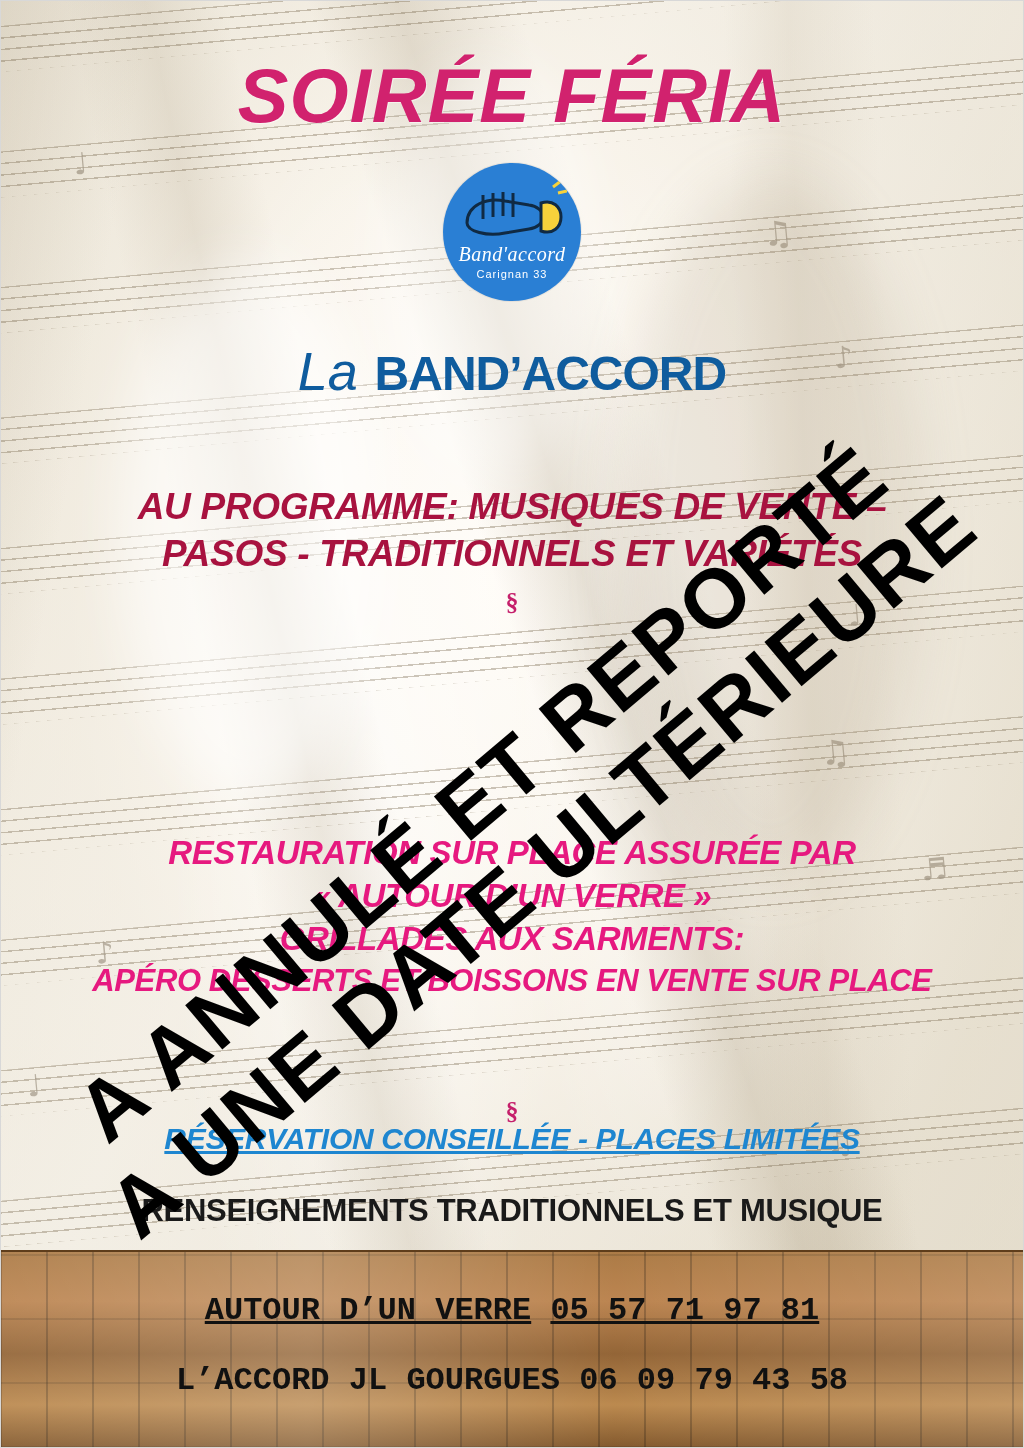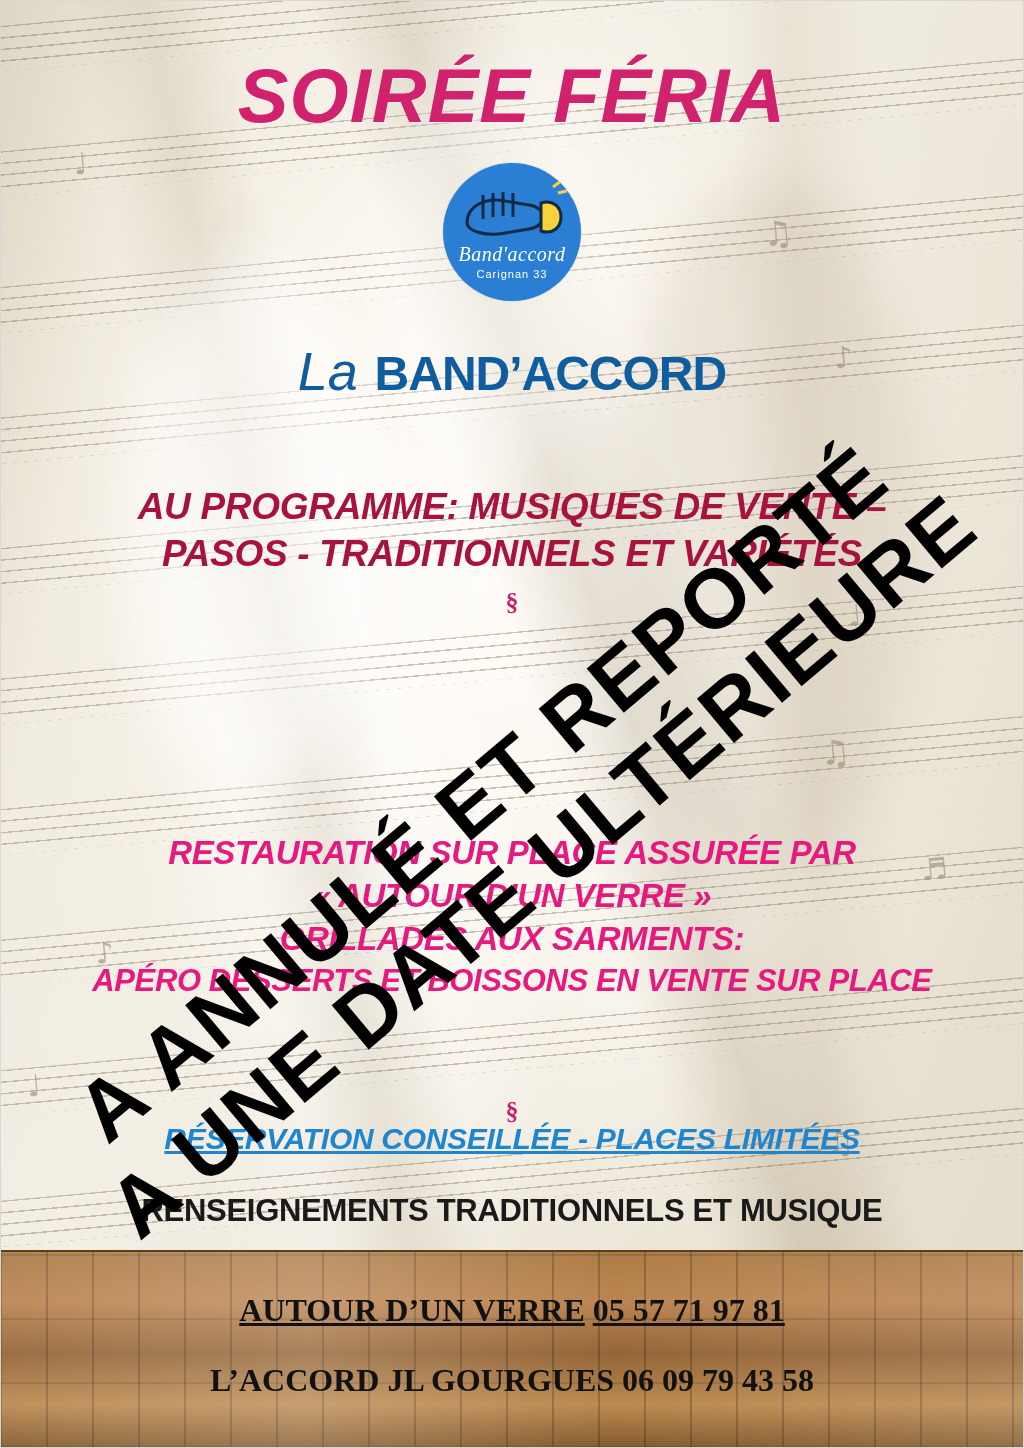"AUTOUR D’UN VERRE 05 57" .contact { font-family: Liberation Serif, serif -> Liberation Mono, monospace }
